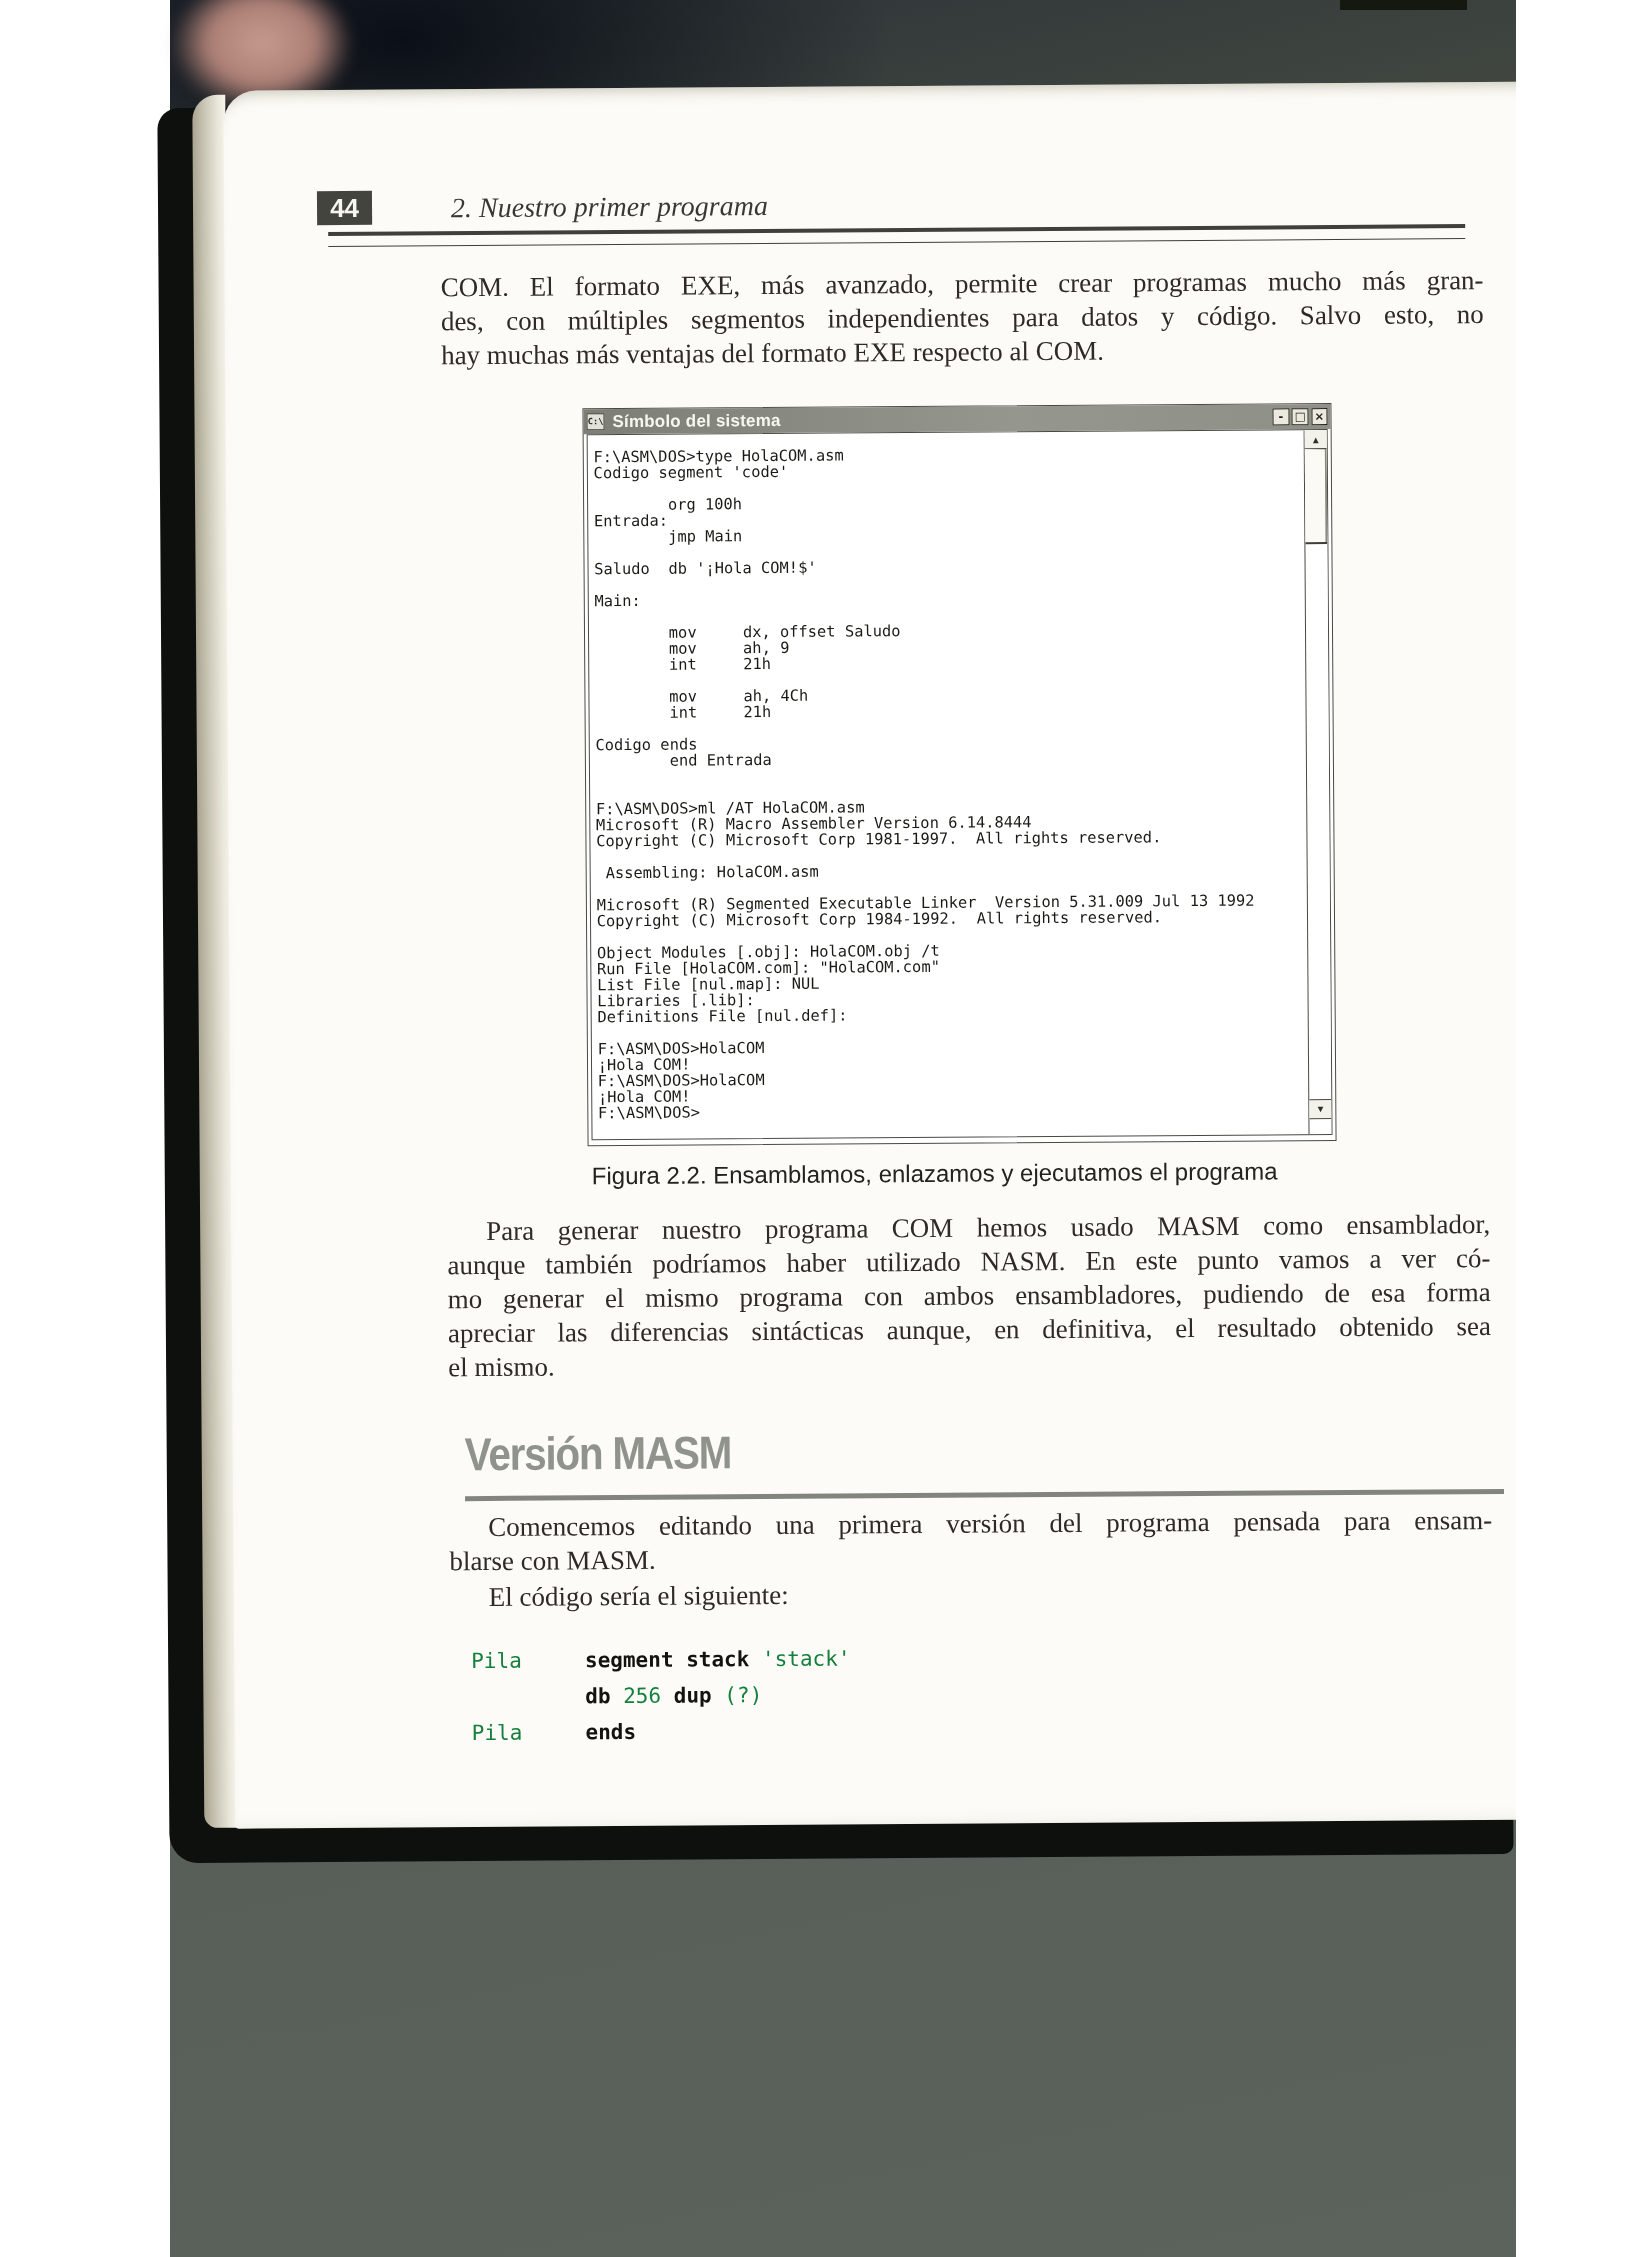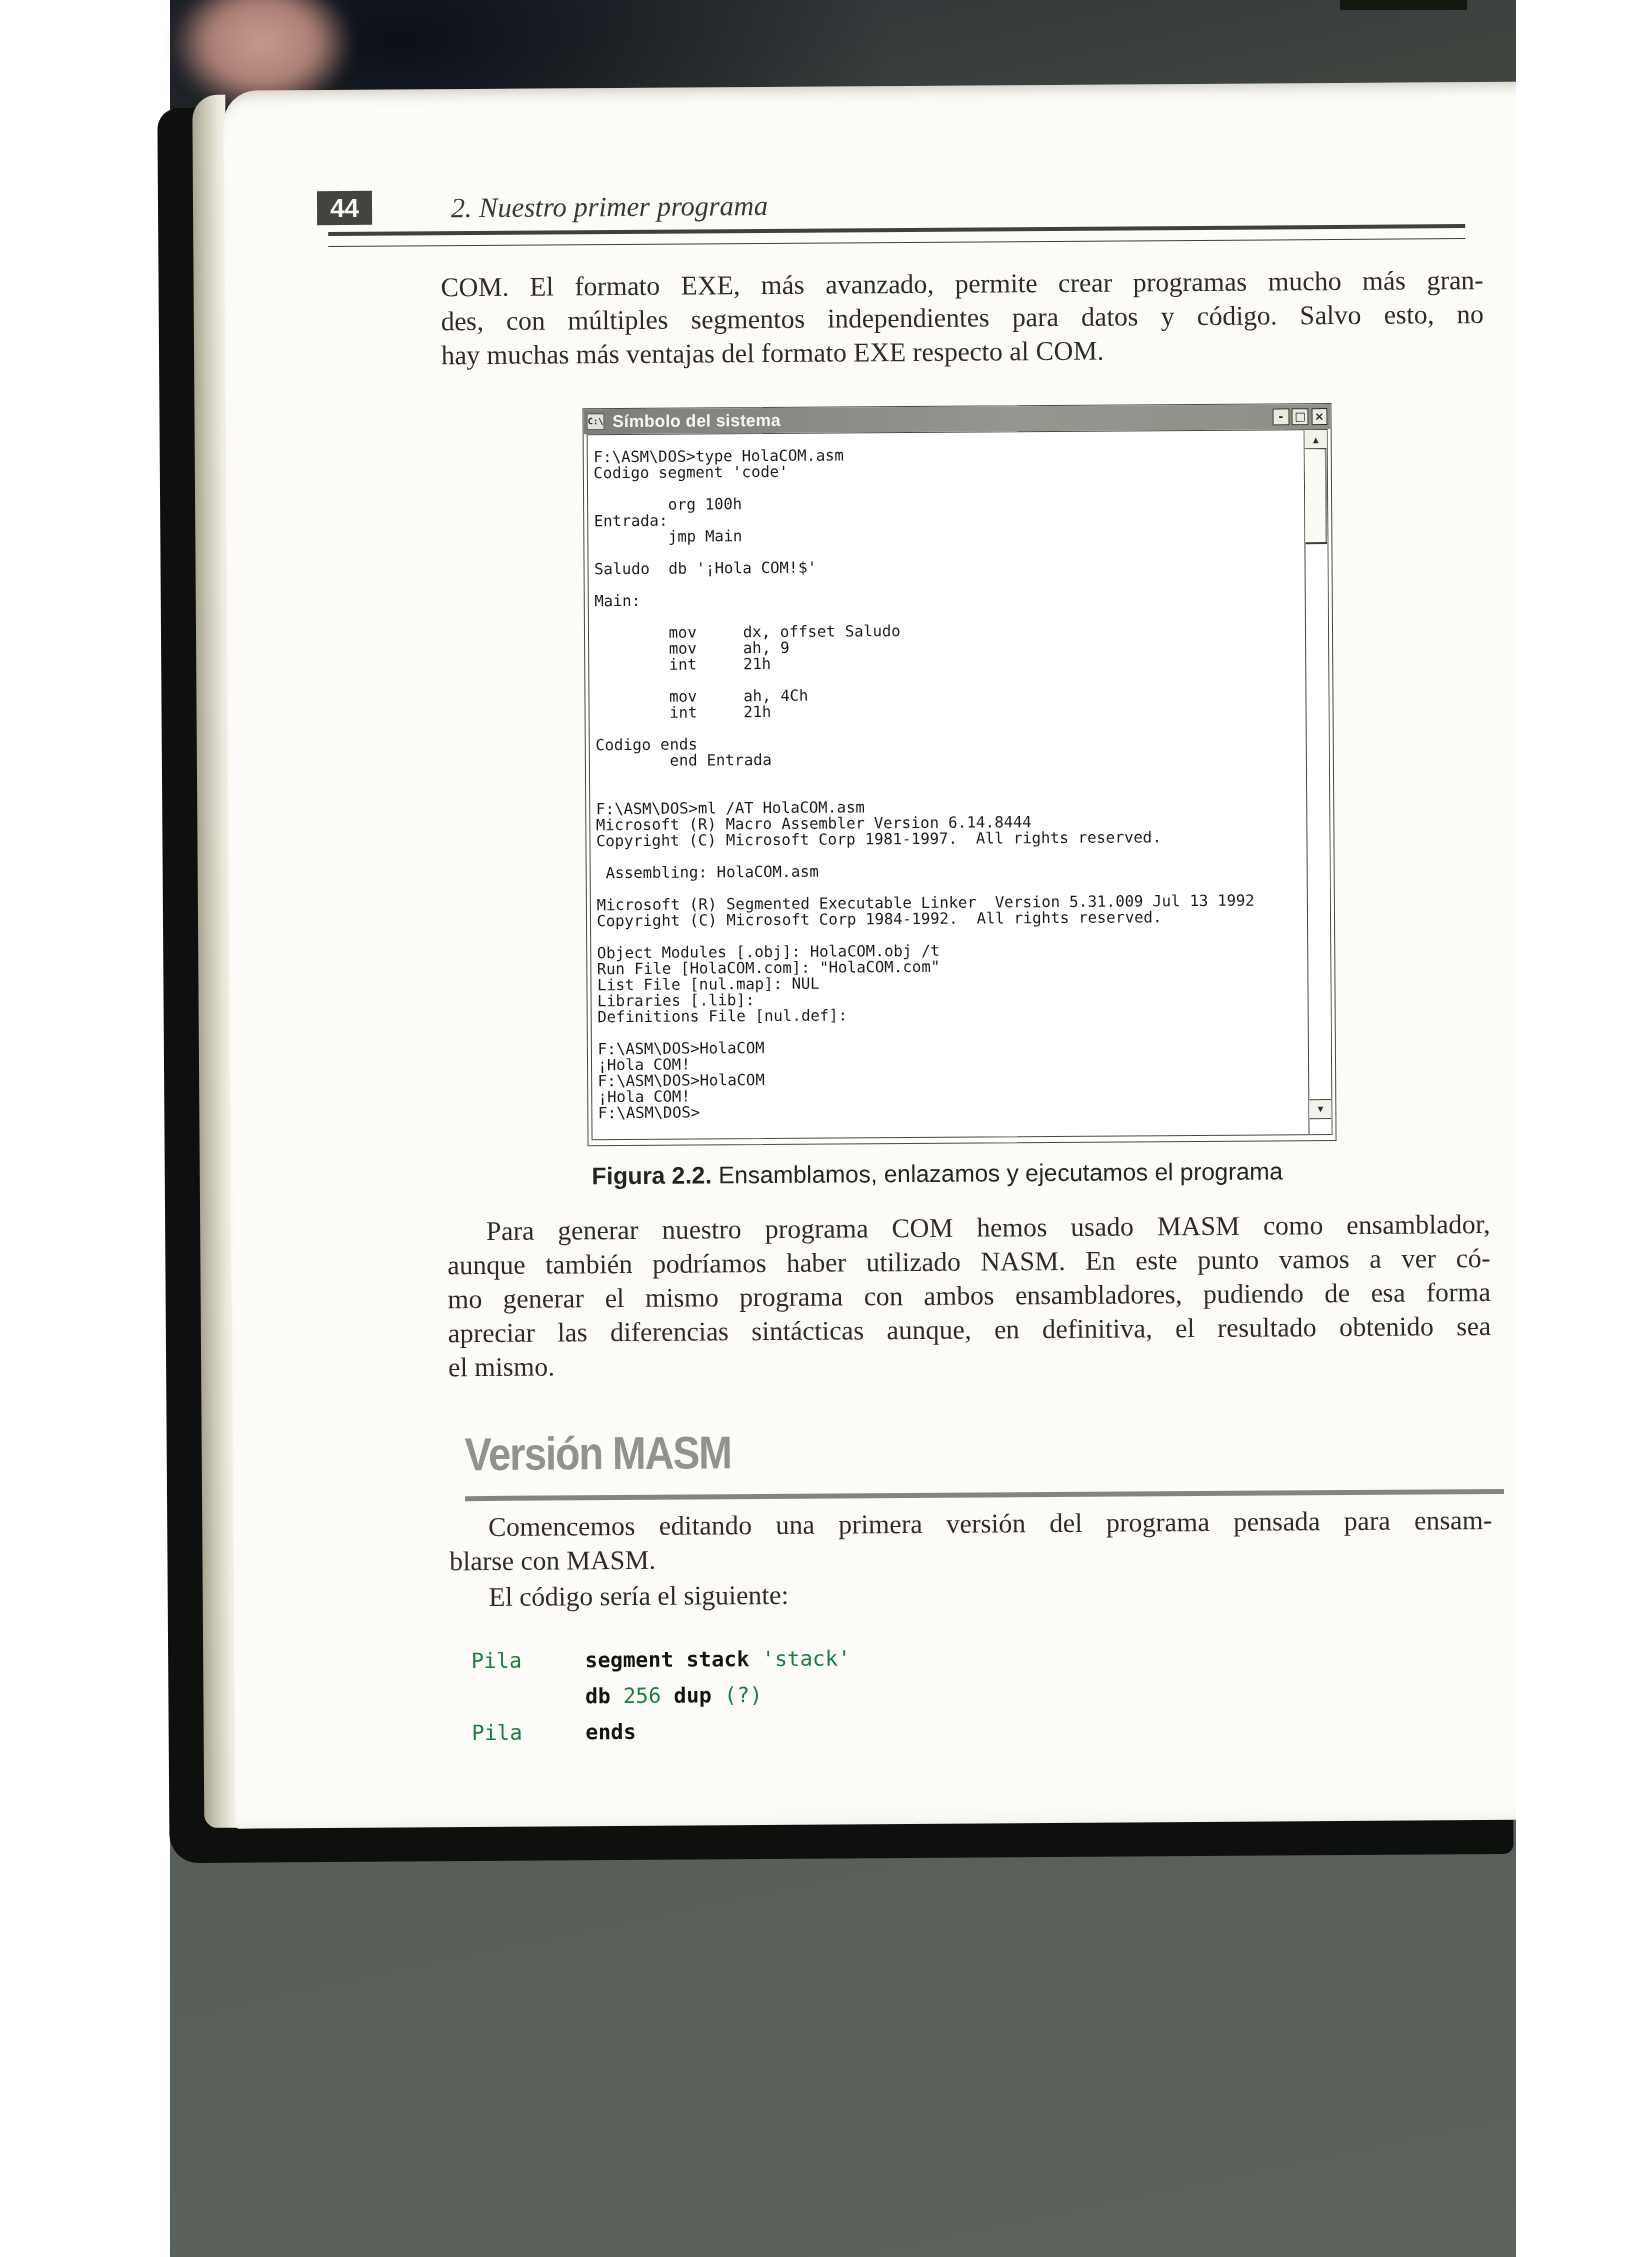"Figura 2.2." .caption .cap-label { font-weight: bold -> normal }
